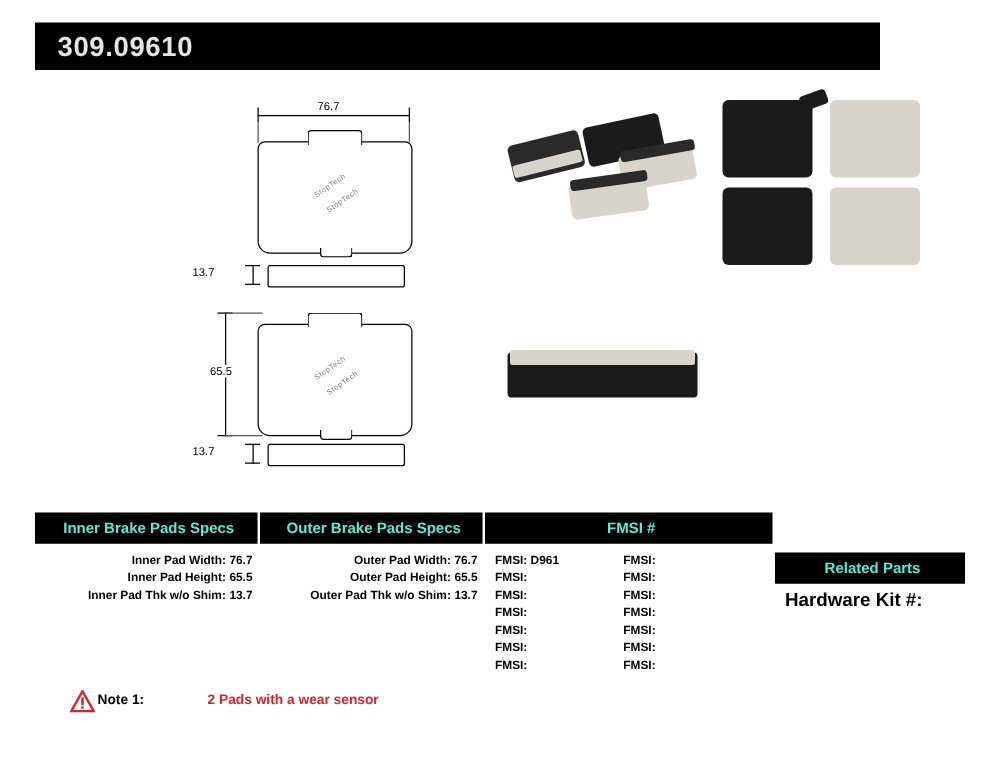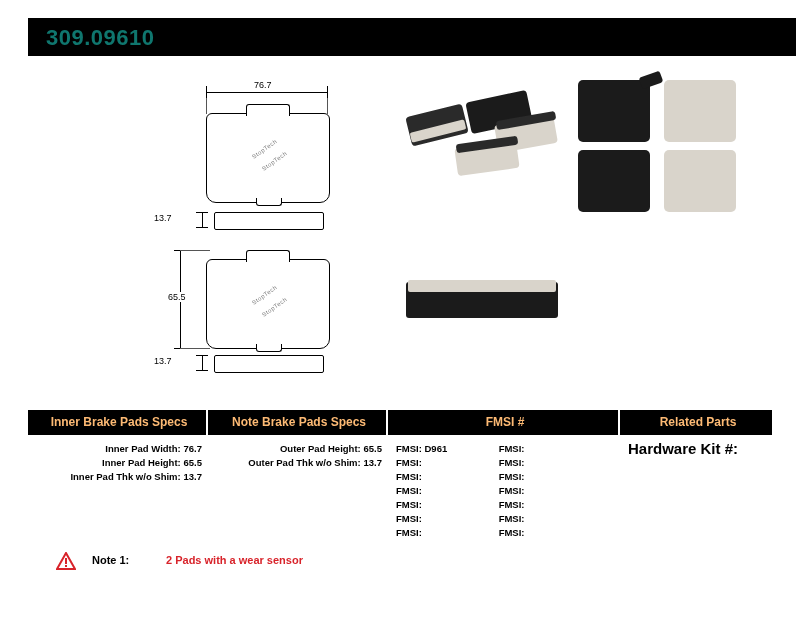"309.09610" .header { color: #0f766e -> #e5e5e5; width: 768px -> 676px }
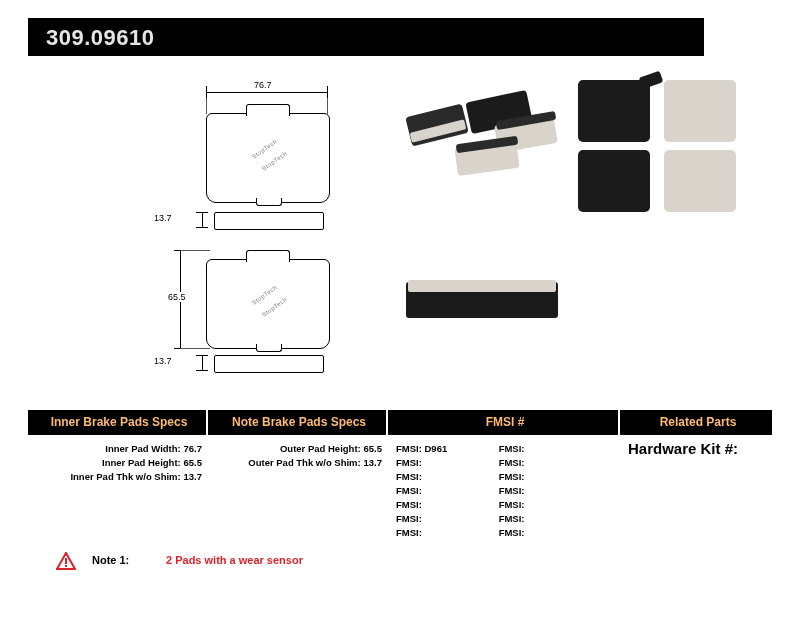"Inner Brake Pads Specs" .spec-head { color: #fdba74 -> #5eead4 }
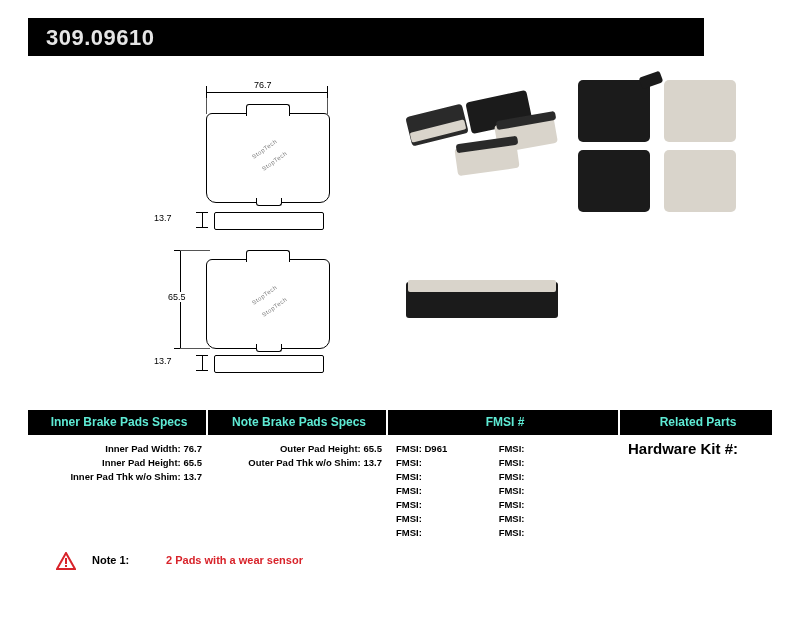"Note Brake Pads Specs" div.spec-head { text: Note -> Outer }
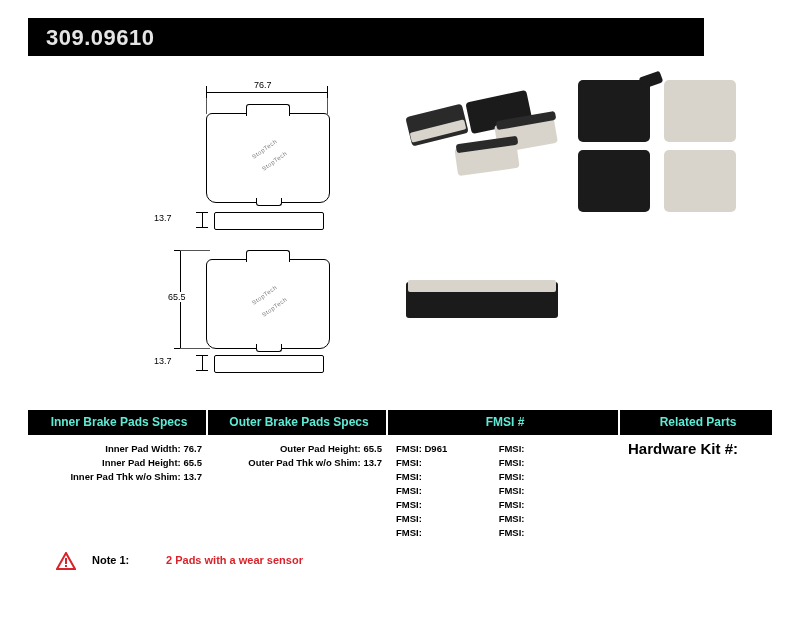"Outer Pad Width: 76.7" div.spec-row { html: none -> <div> <span>Outer Pad Width:</span> <span>76.7</span> </div> }
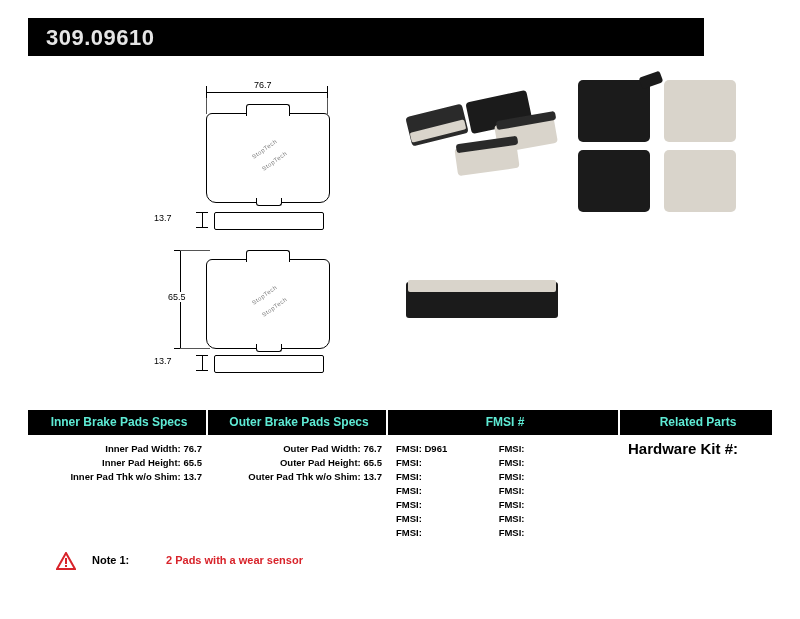"Related Parts" div.spec-col { margin-top: none -> 32px }
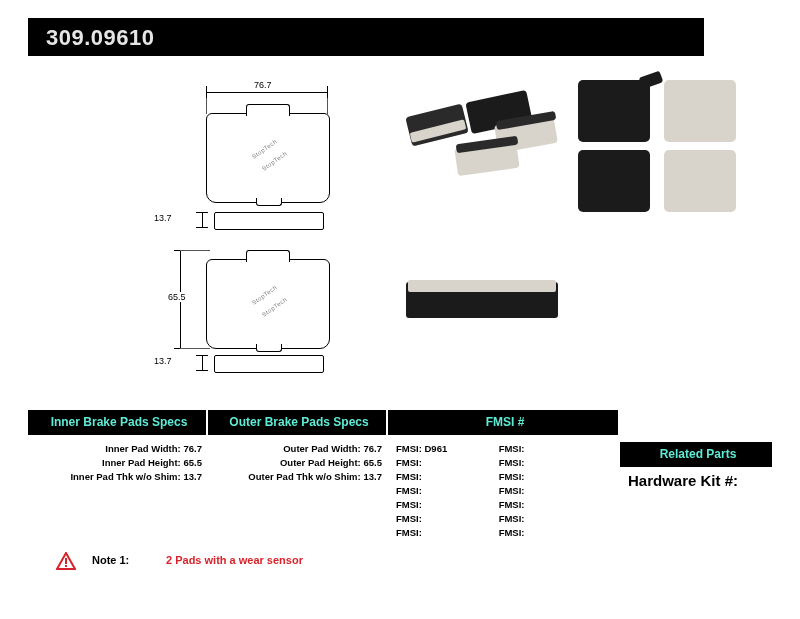"Note 1:" .note-label { left: 42px -> 28px }
